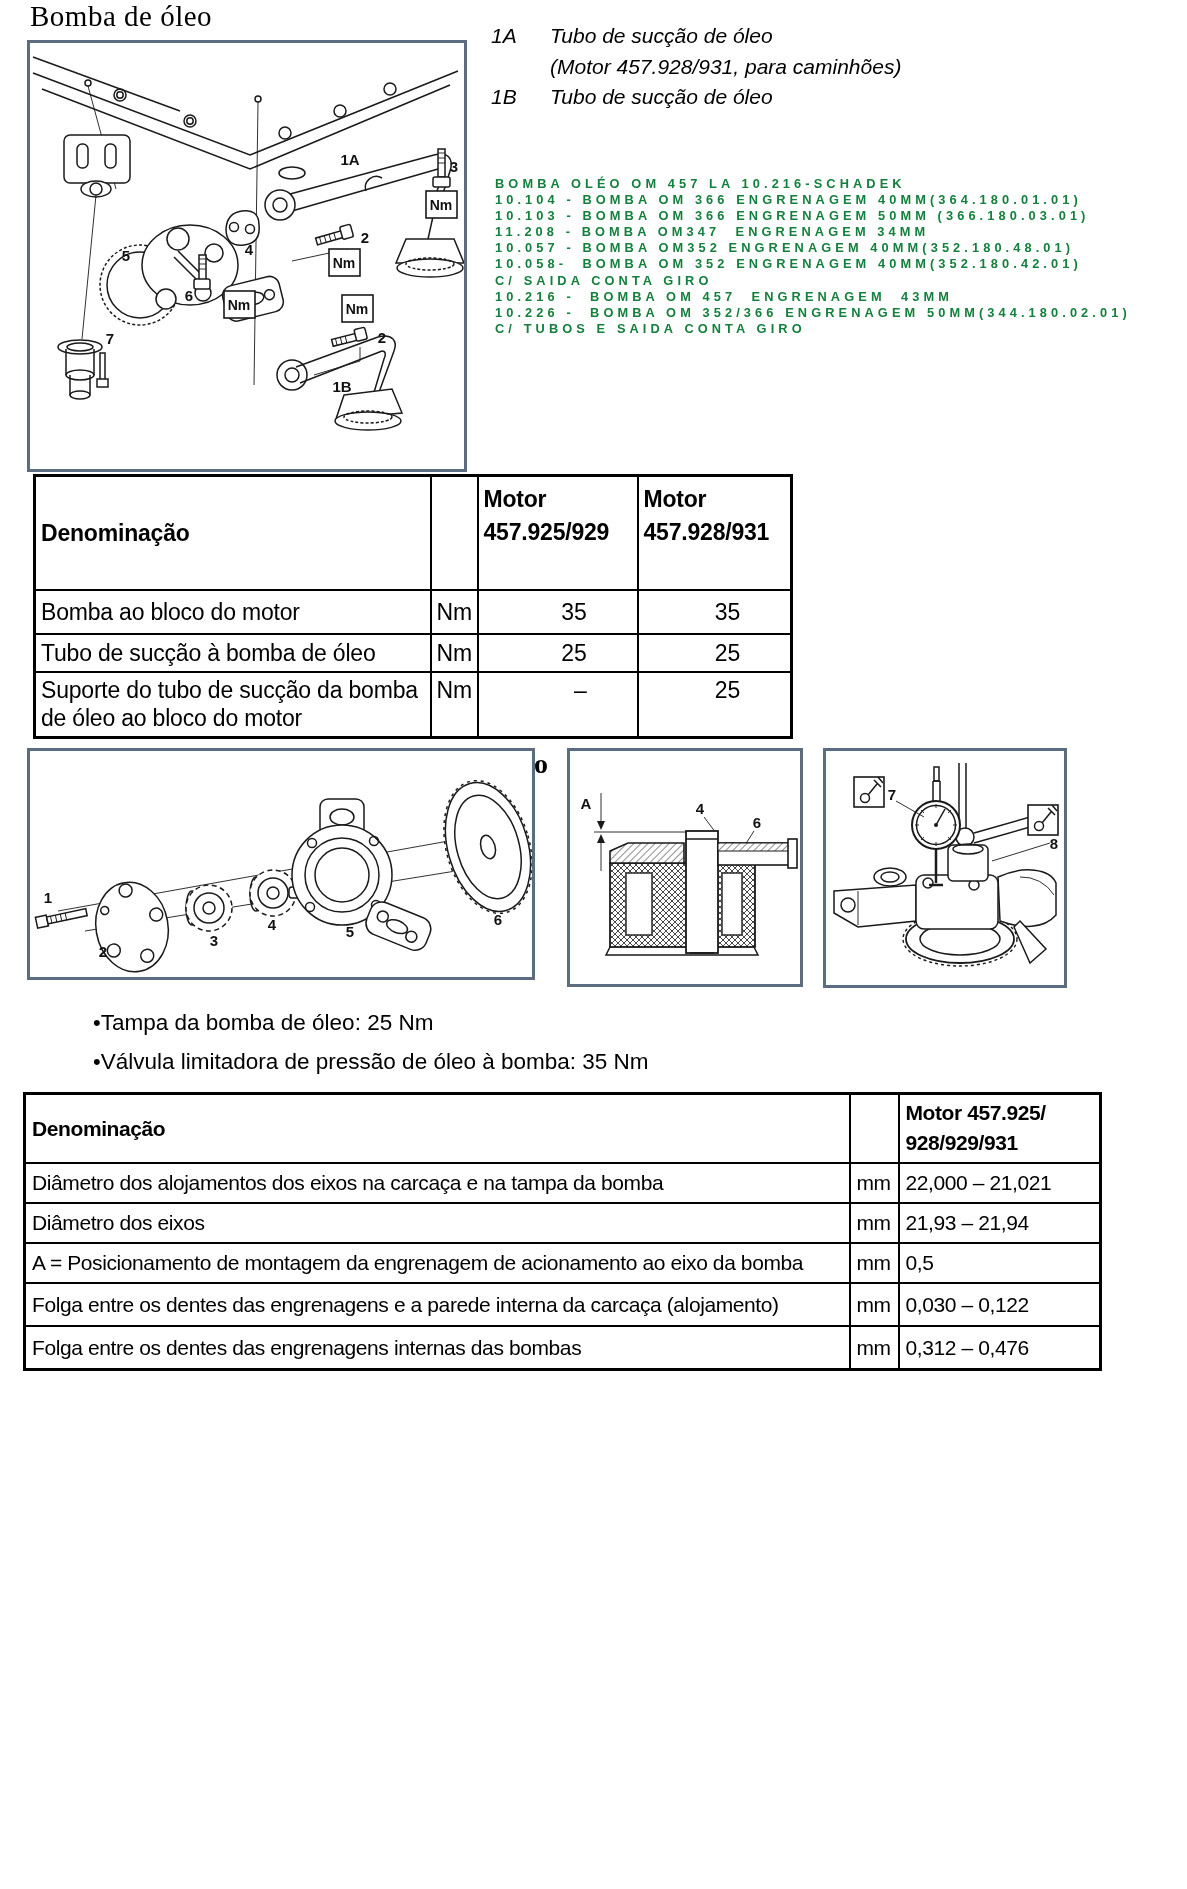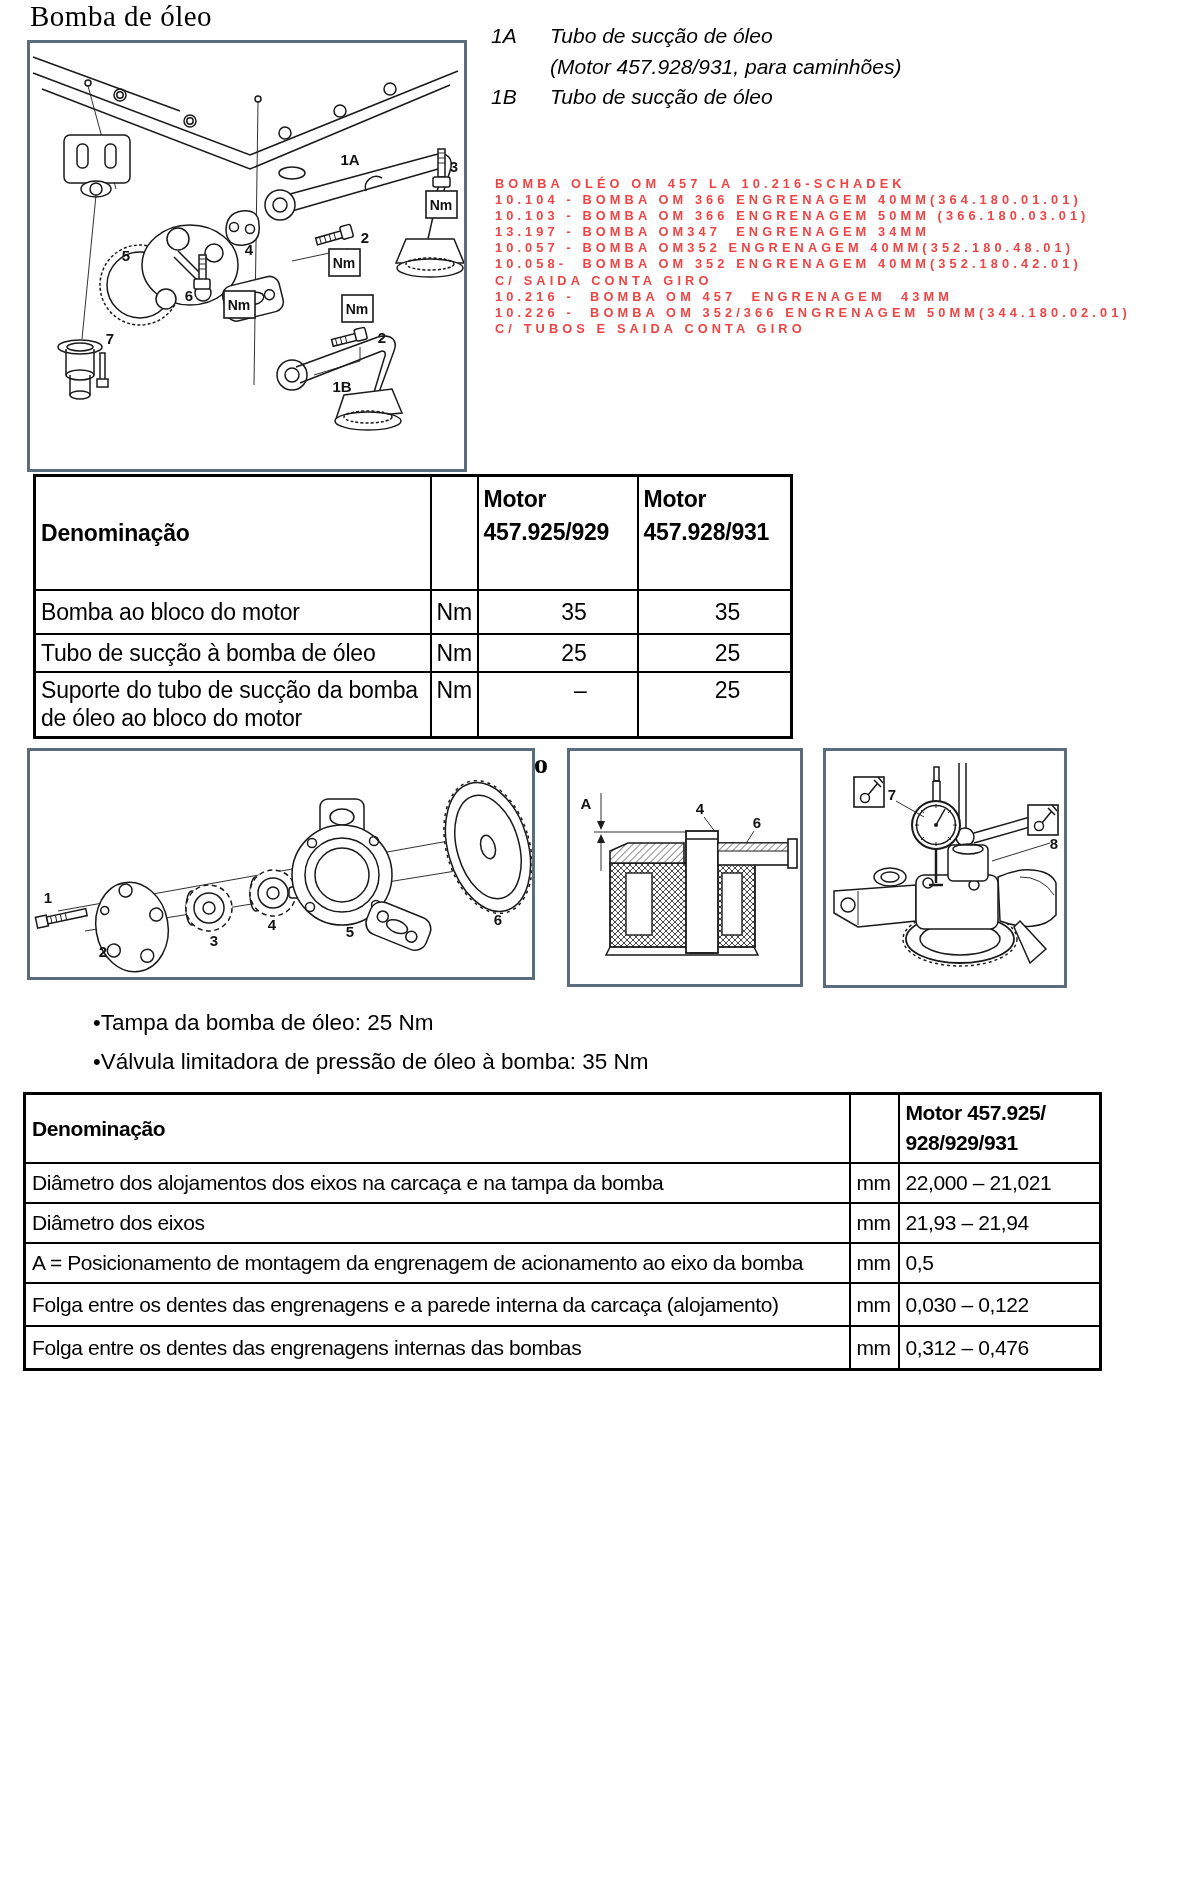"BOMBA OLÉO OM 457 LA" div.abs { color: #ef4444 -> #15803d }
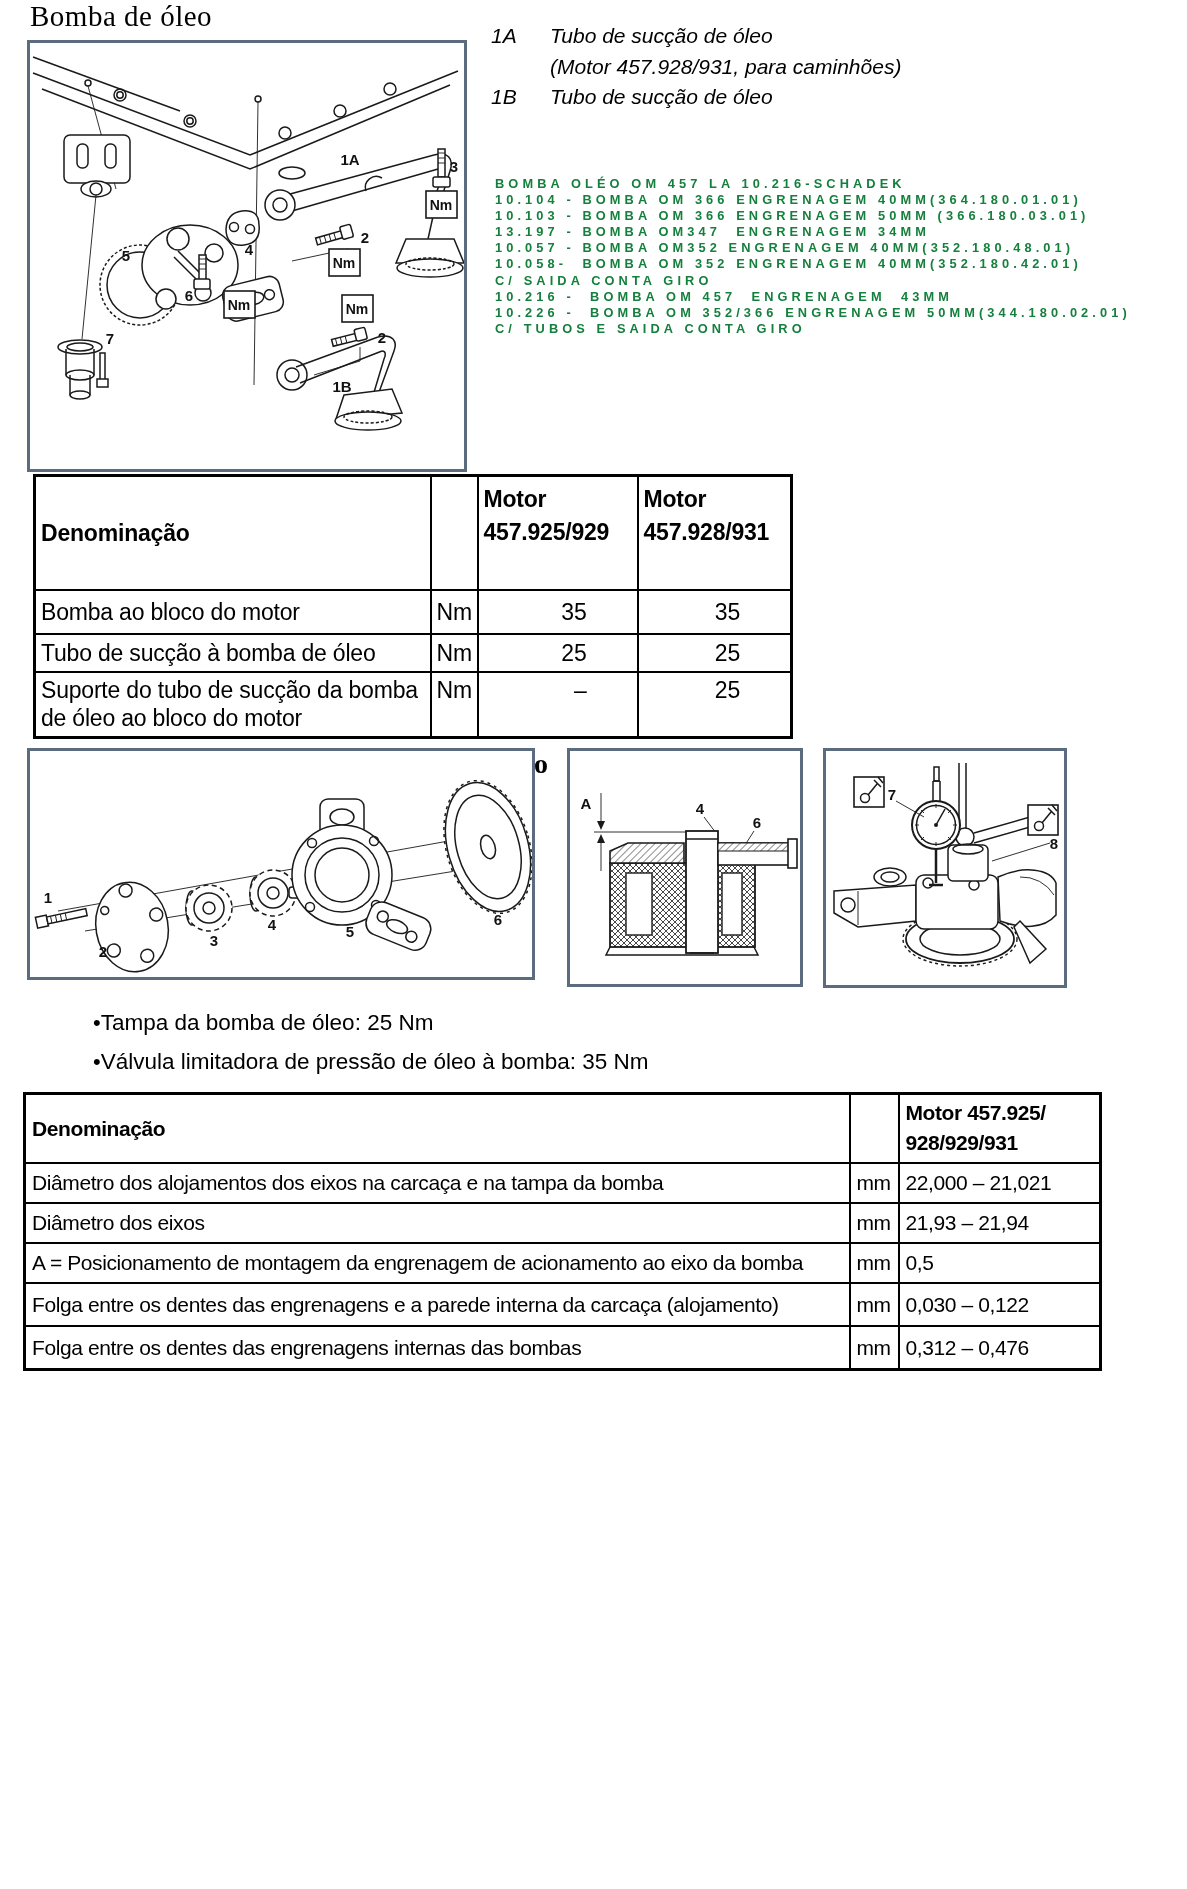"13.197 - BOMBA OM347 ENGRENAGEM" div.pl-line { text: 13.197 -> 11.208 }
